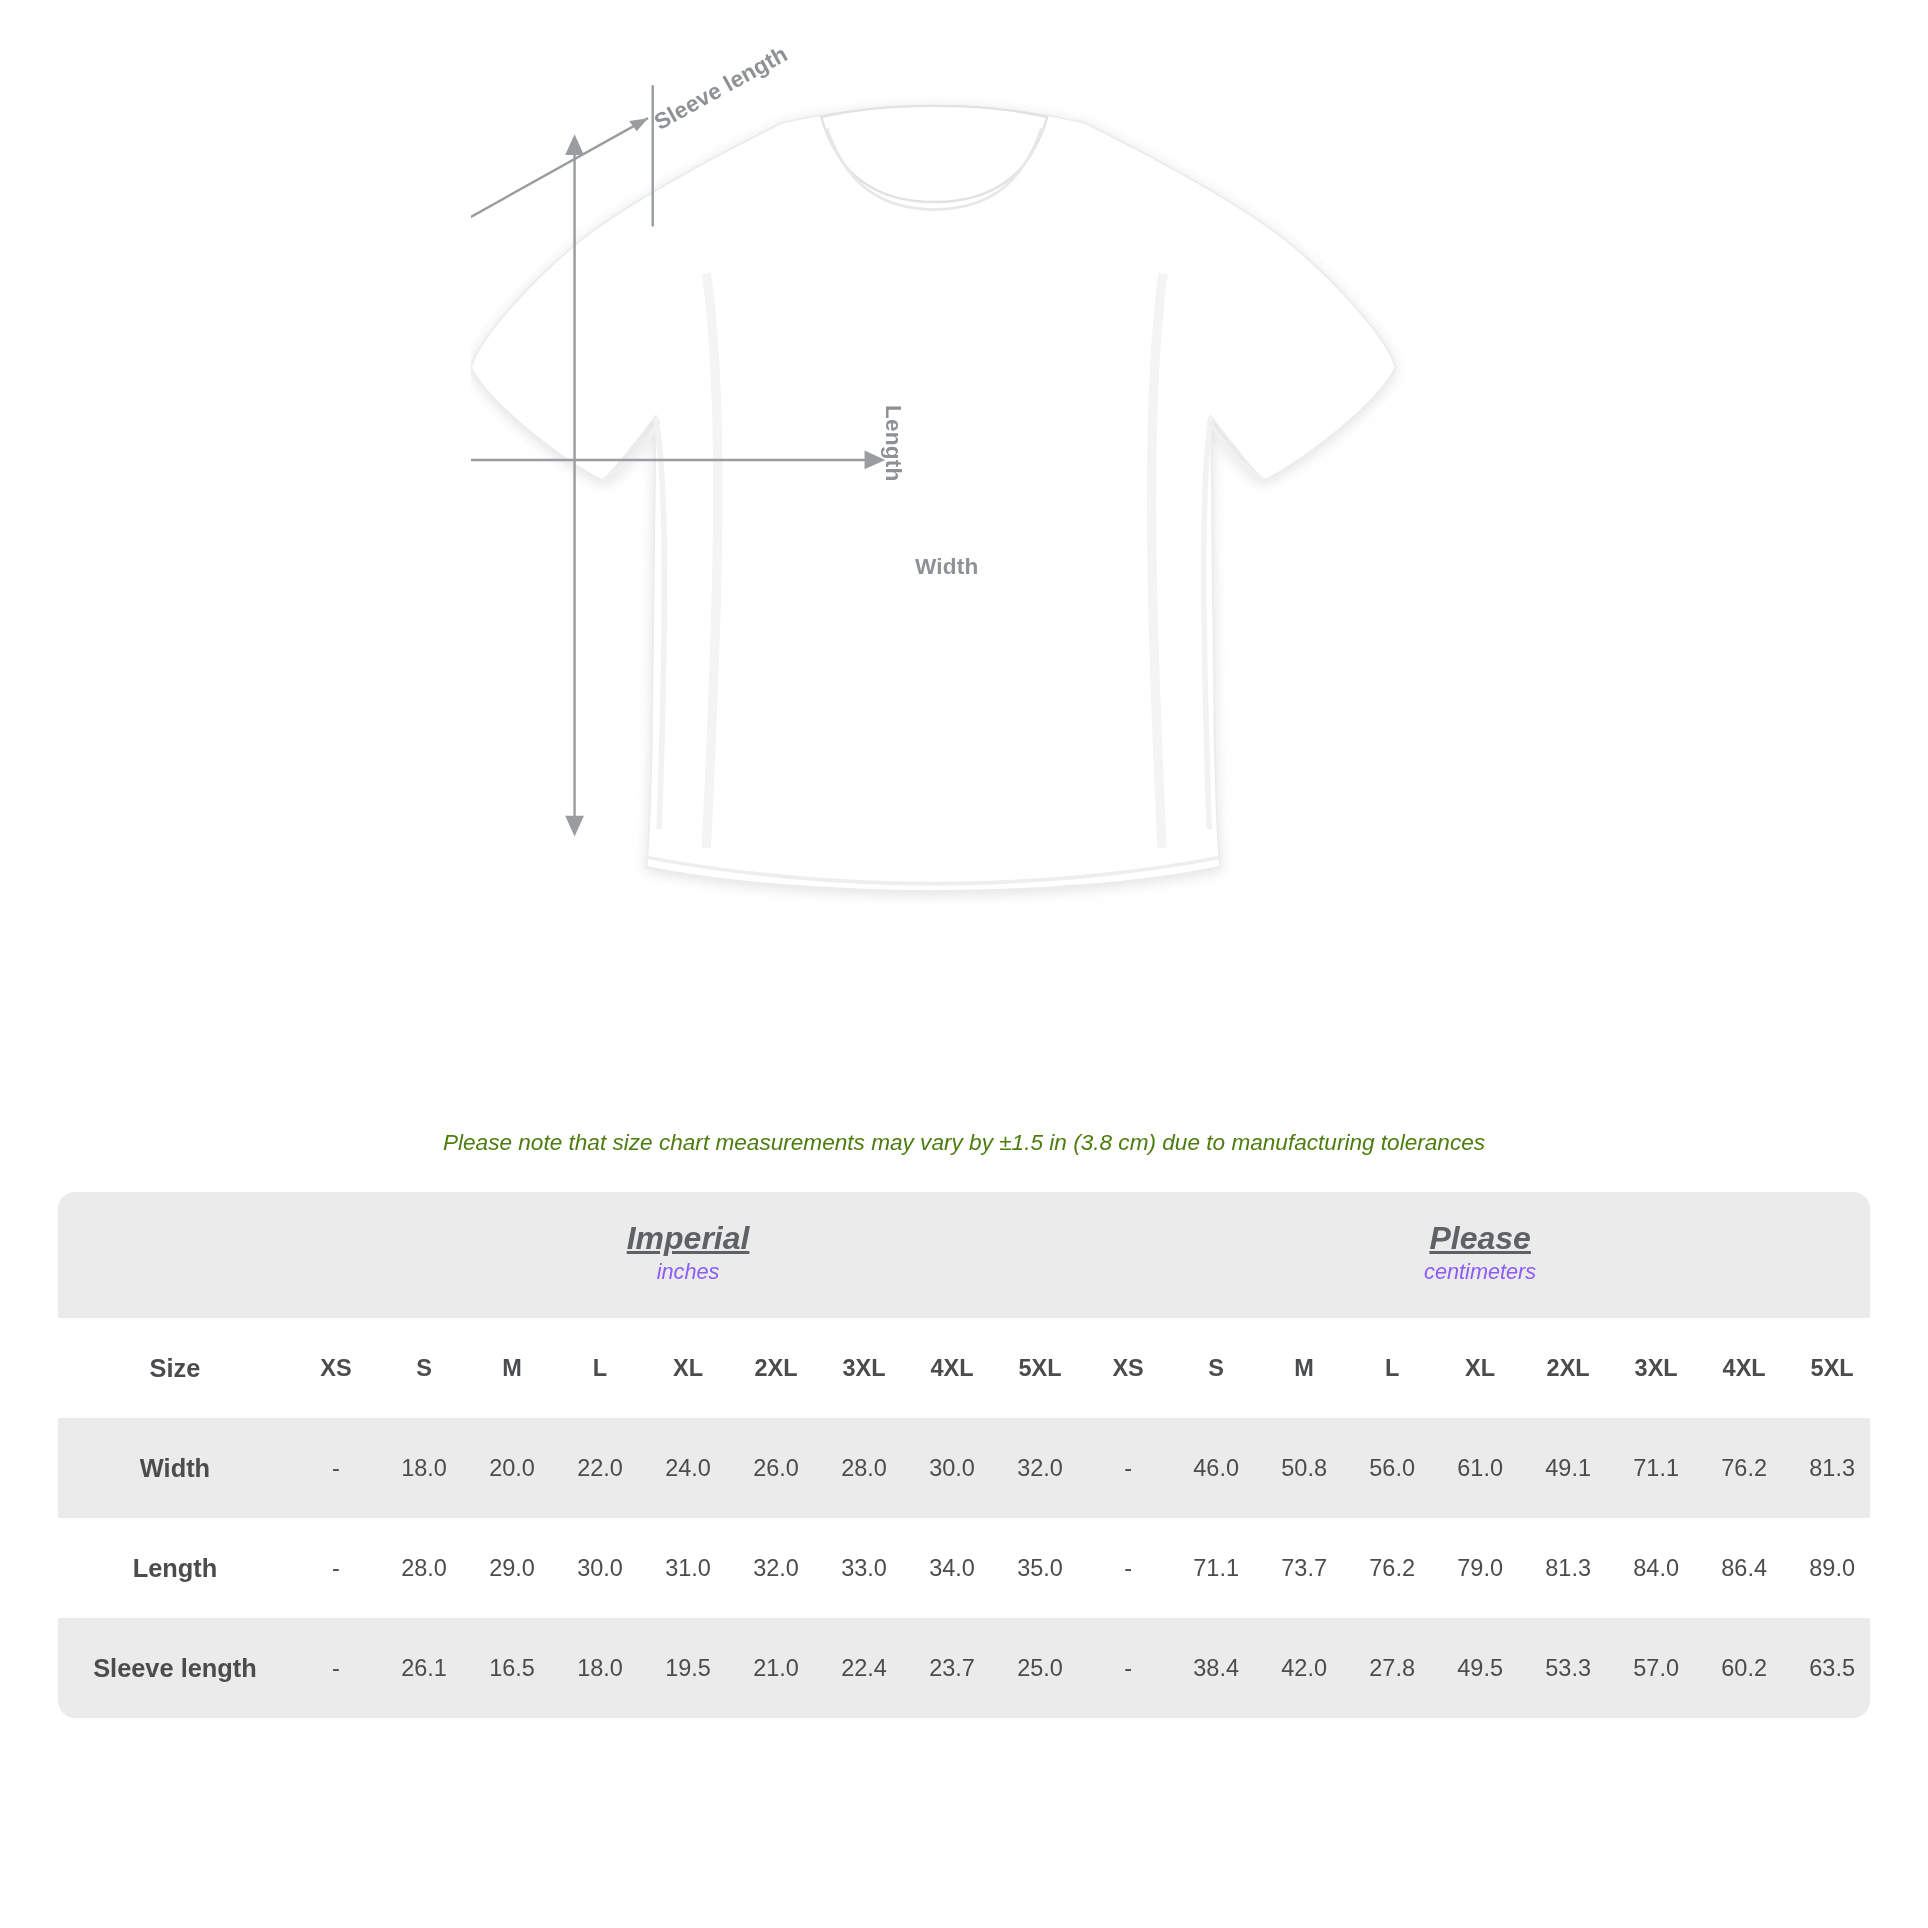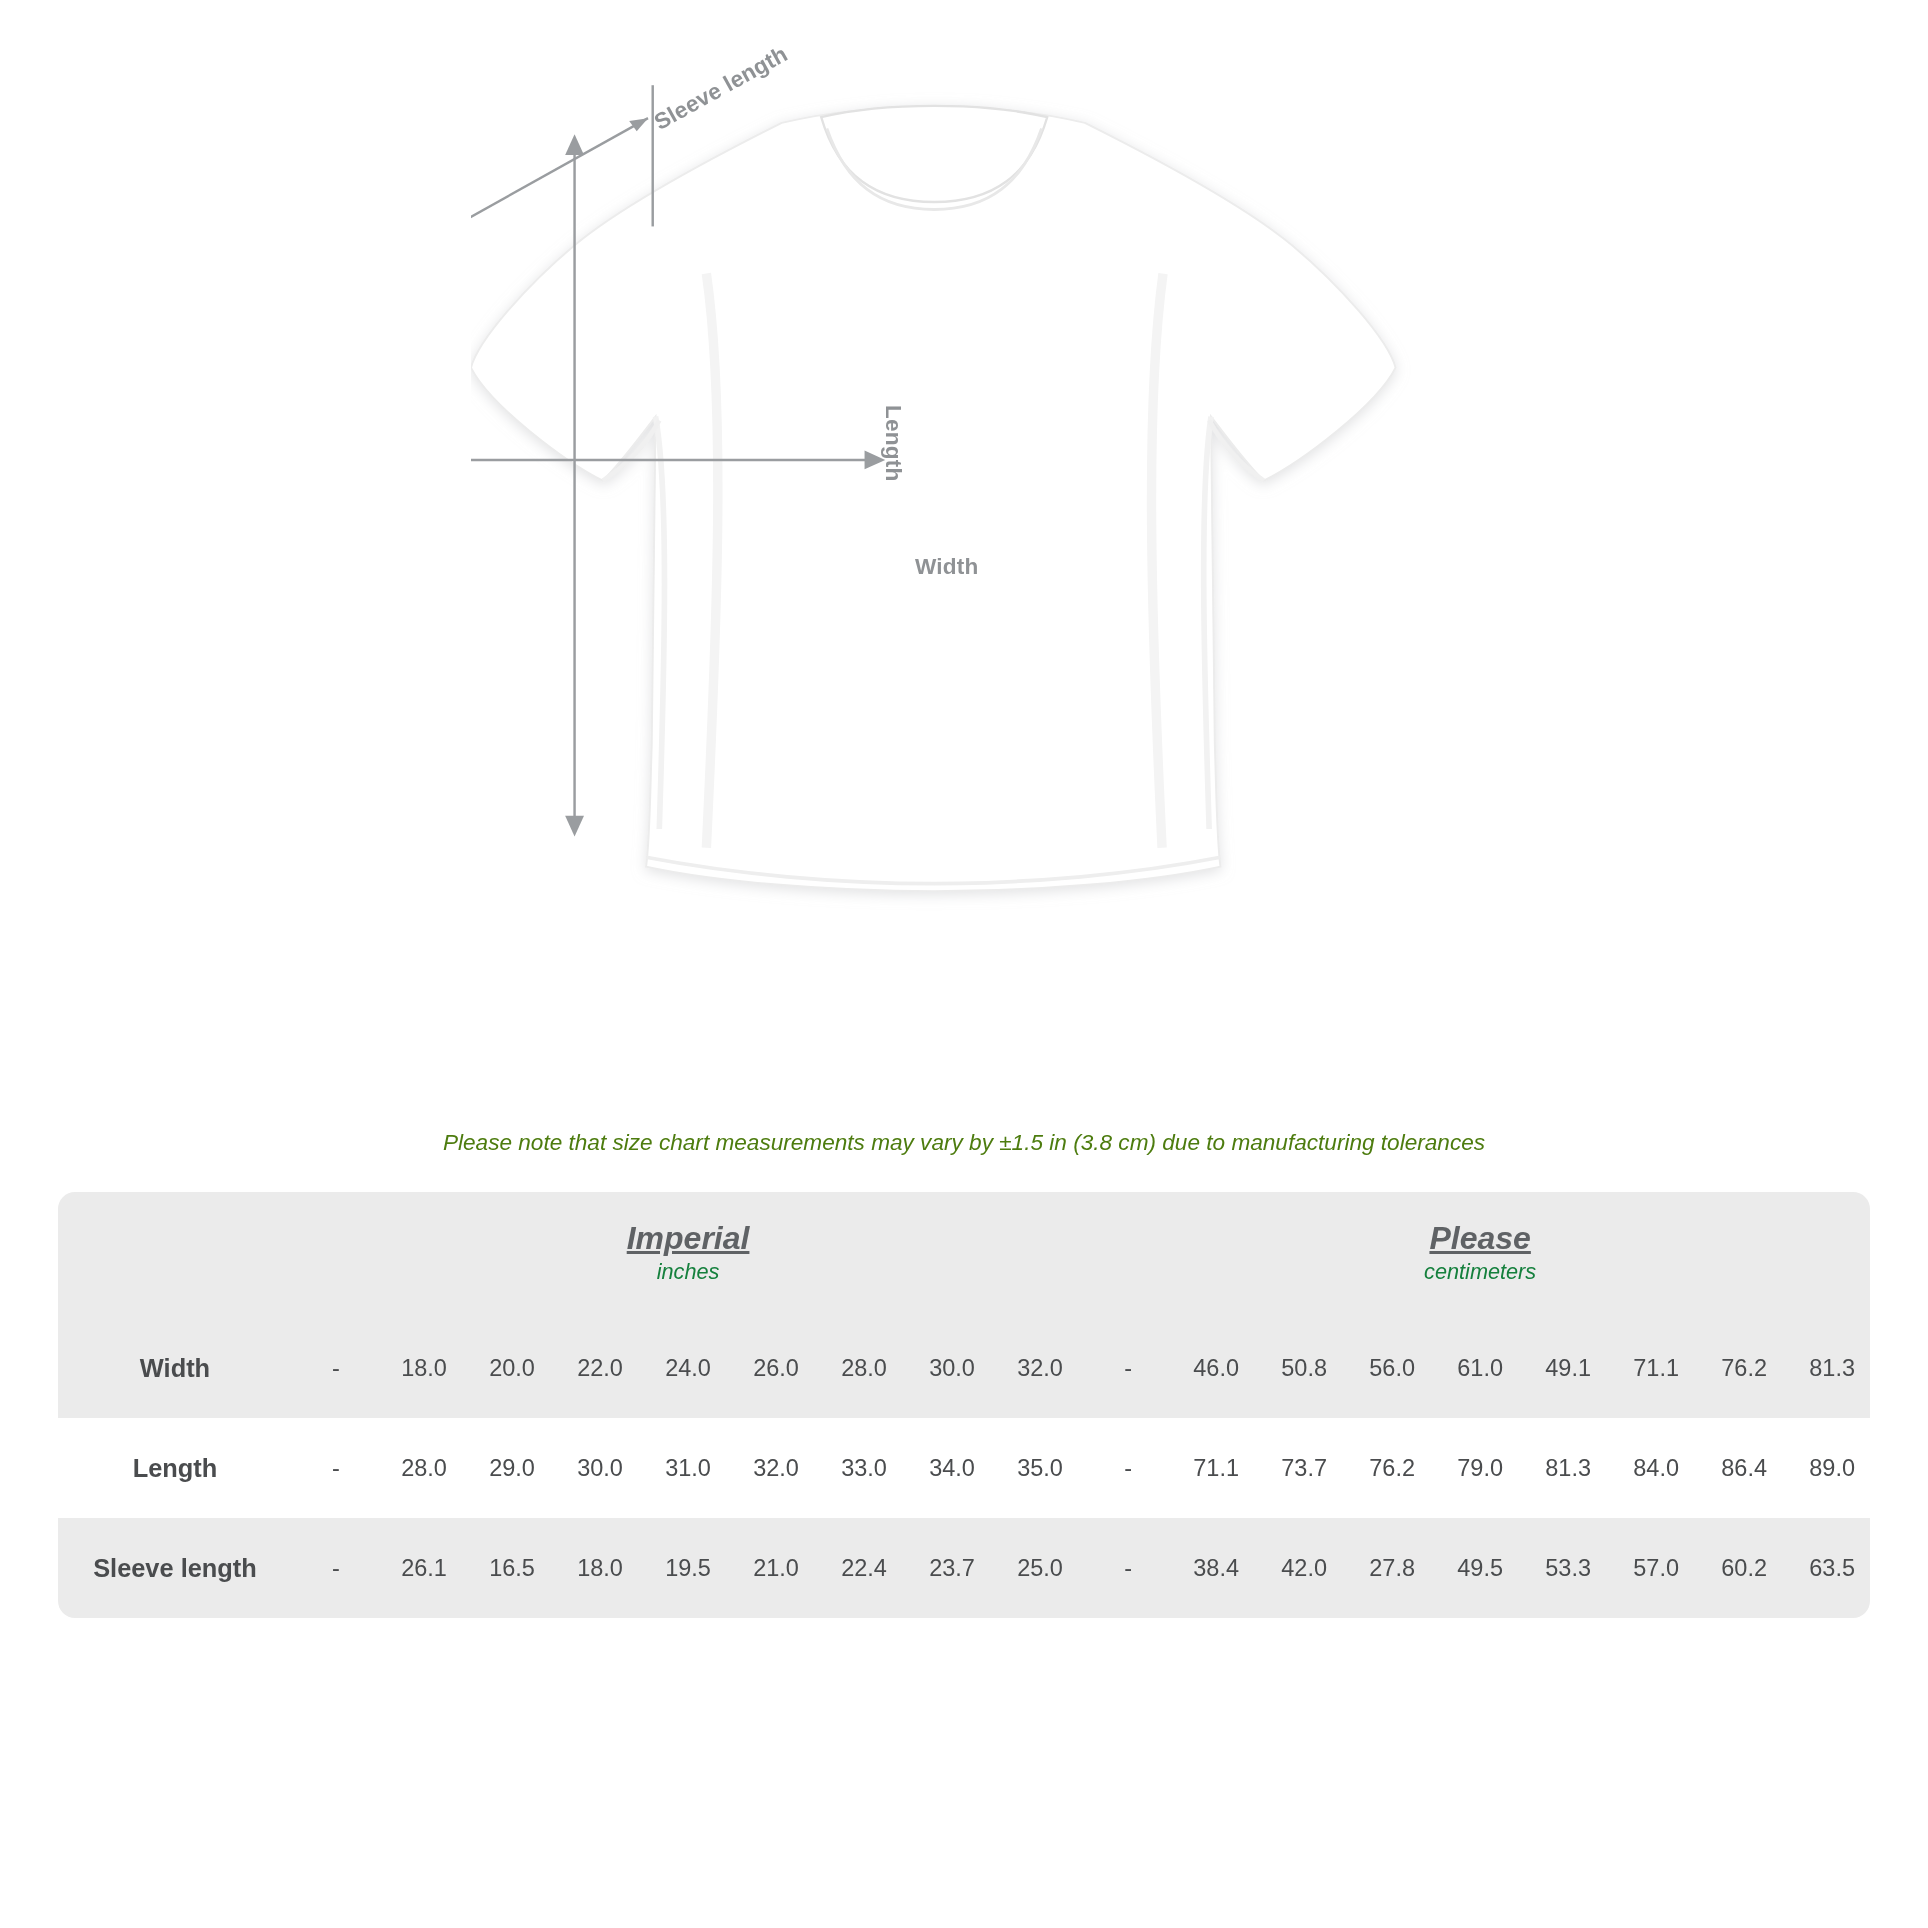"inches" .unit-sub { color: #15803d -> #8b5cf6 }
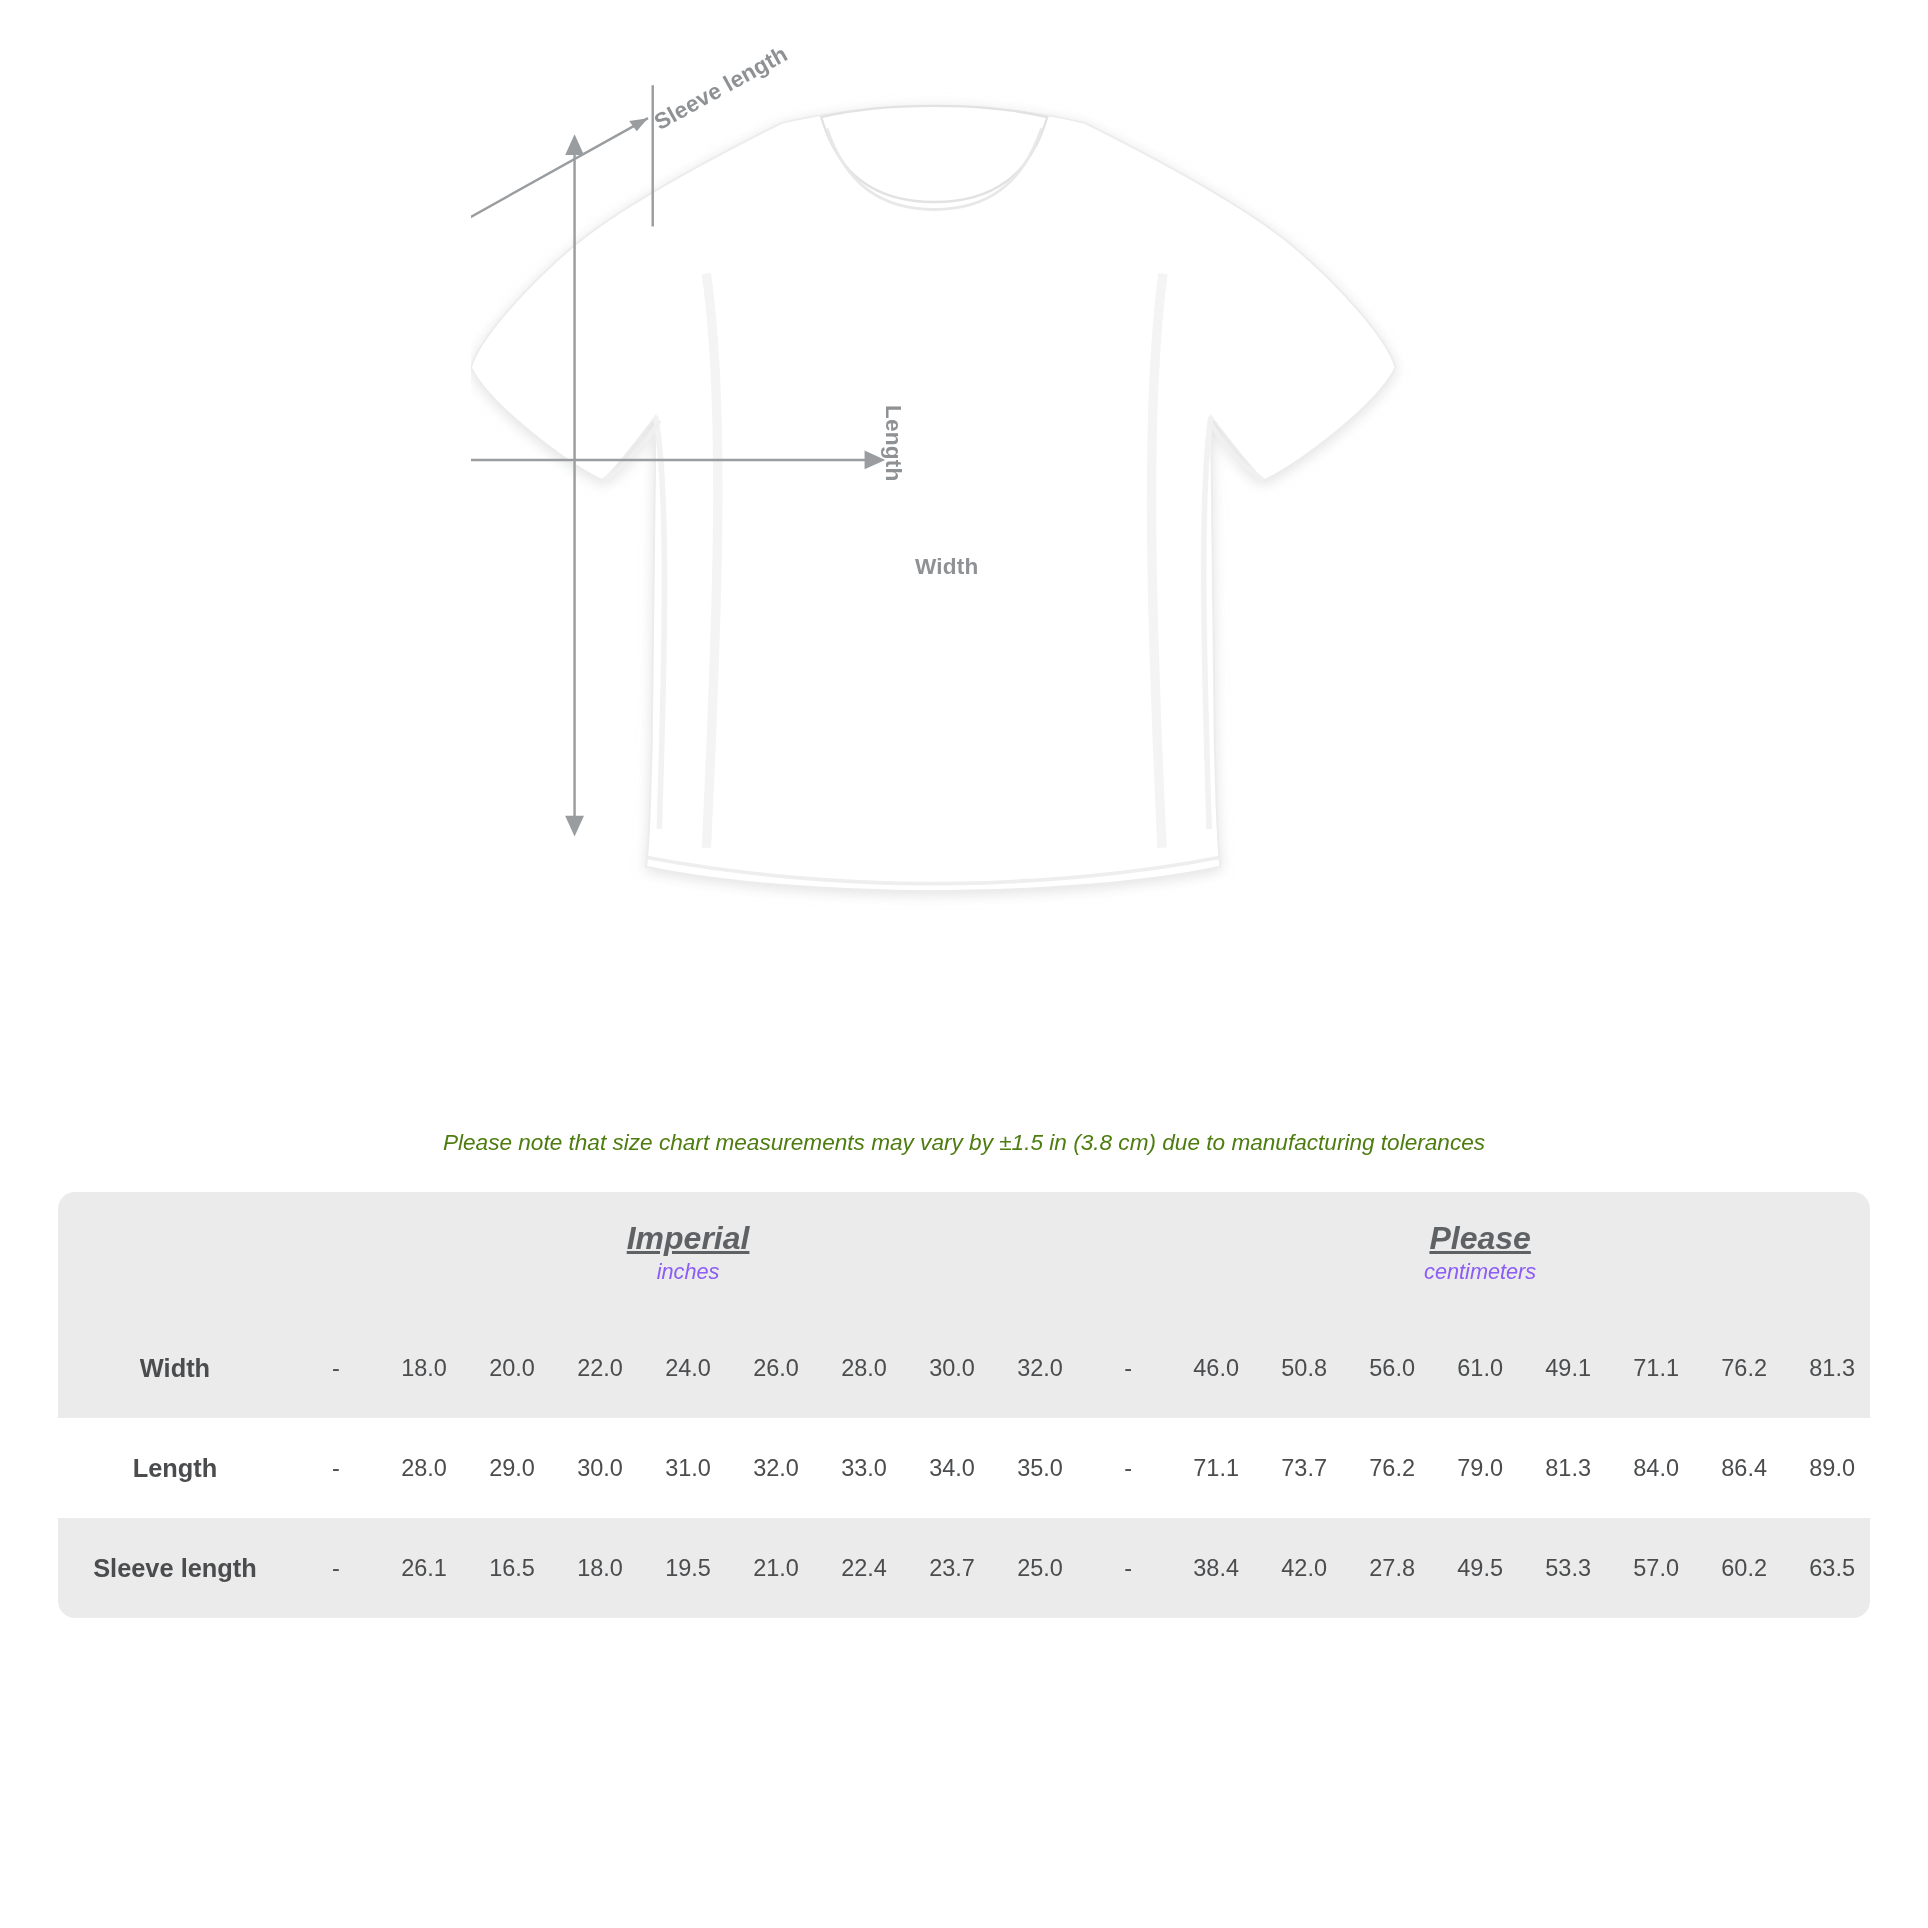"Size" tr.head-row { html: none -> <tr> <td>Size</td> <td>XS</td> <td>S</td> <td>M</td> <td>L</td> <td>XL</td> <td>2XL</td> <td>3XL</td> <td>4XL</td> <td>5XL</td> <td>XS</td> <td>S</td> <td>M</td> <td>L</td> <td>XL</td> <td>2XL</td> <td>3XL</td> <td>4XL</td> <td>5XL</td> </tr> }
